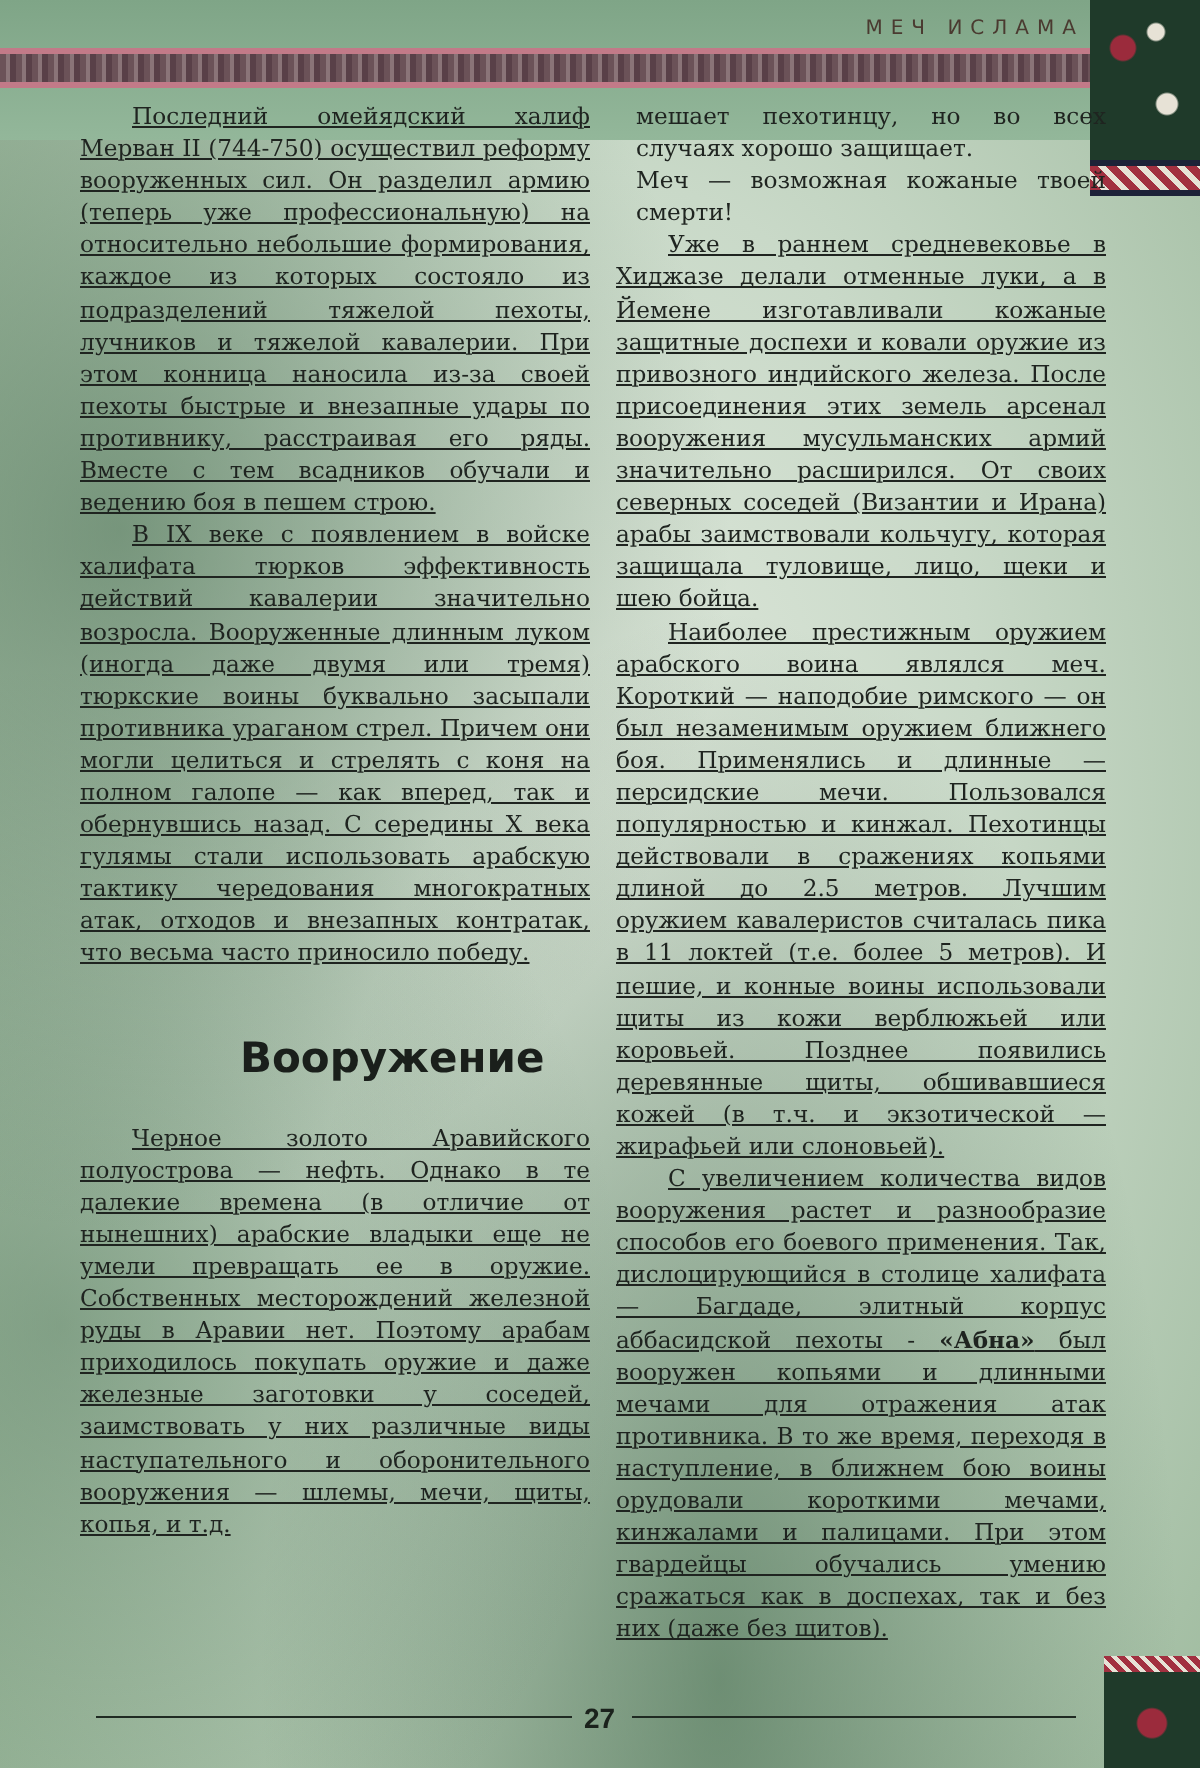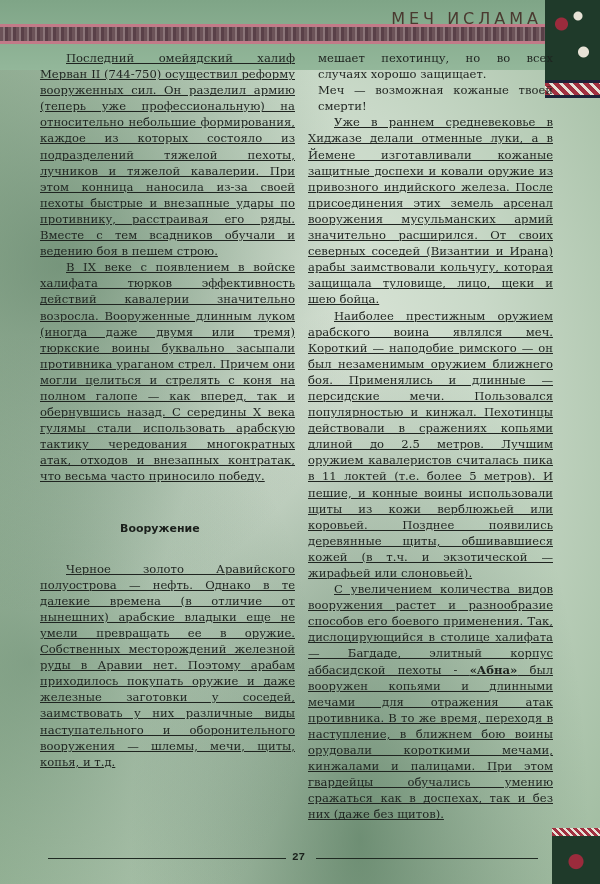"МЕЧ ИСЛАМА" .header-title { font-size: 16px -> 10px }
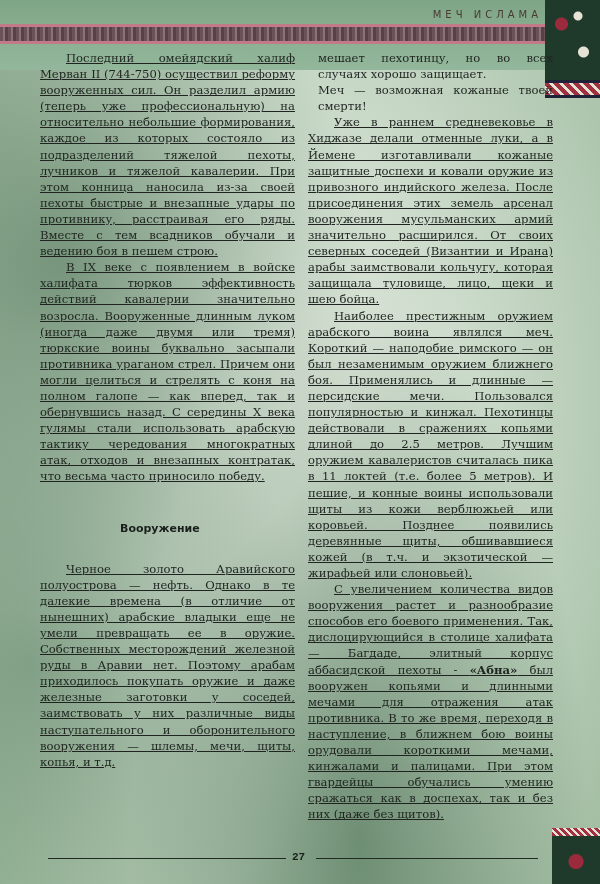"Вооружение" .heading { font-size: 11px -> 21px }
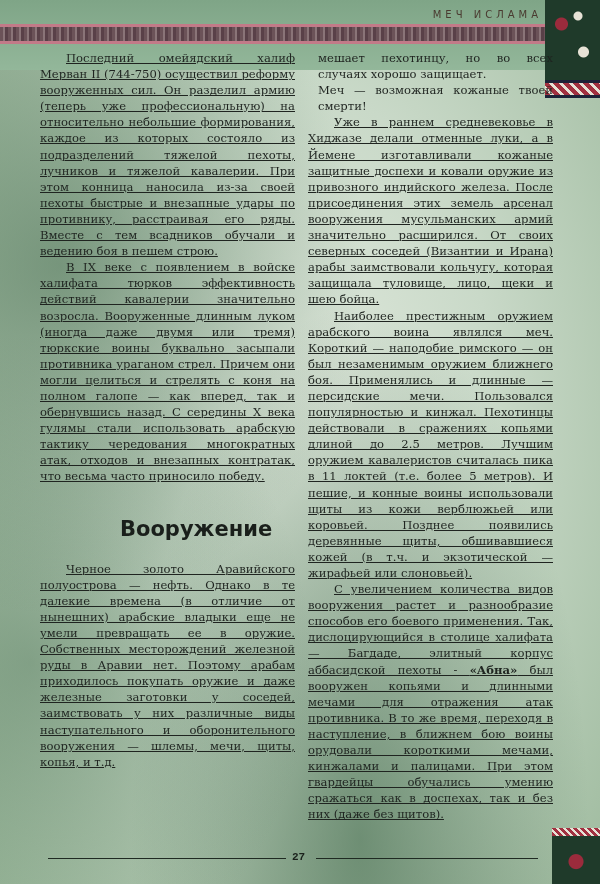"27" .page-number { font-family: Liberation Mono, monospace -> Liberation Sans, sans-serif; font-size: 11px -> 14px }
